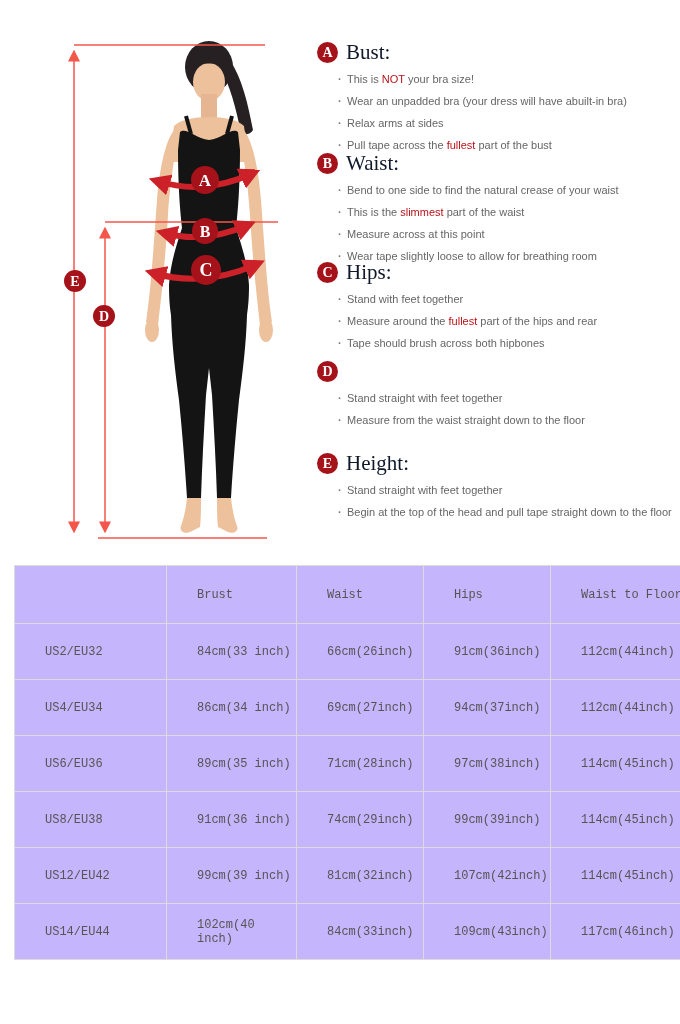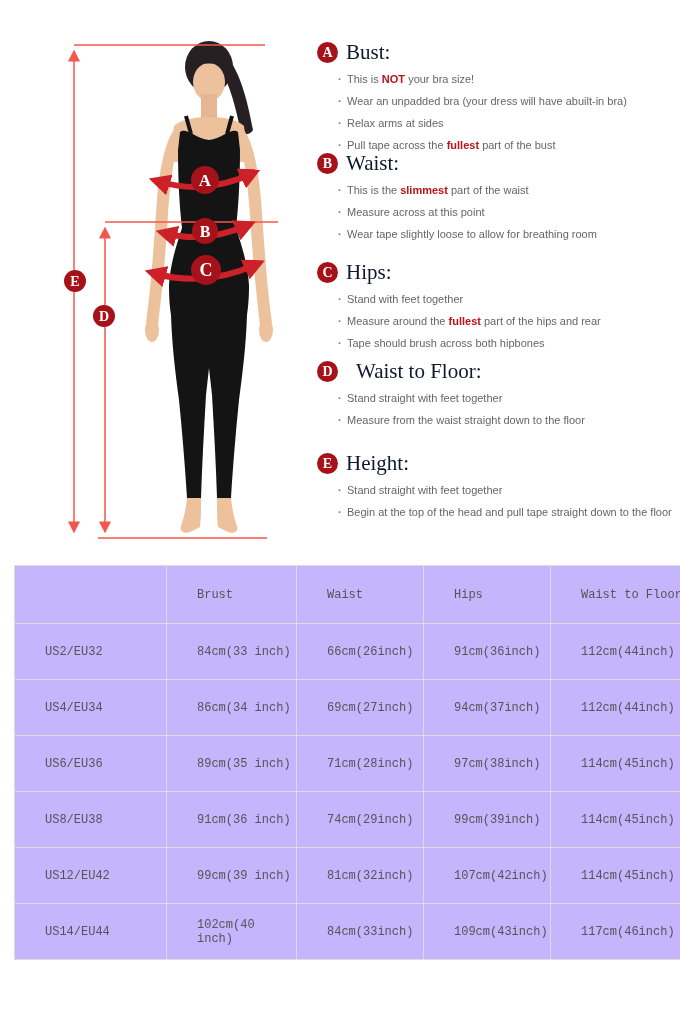"NOT" .hl { font-weight: bold -> normal }
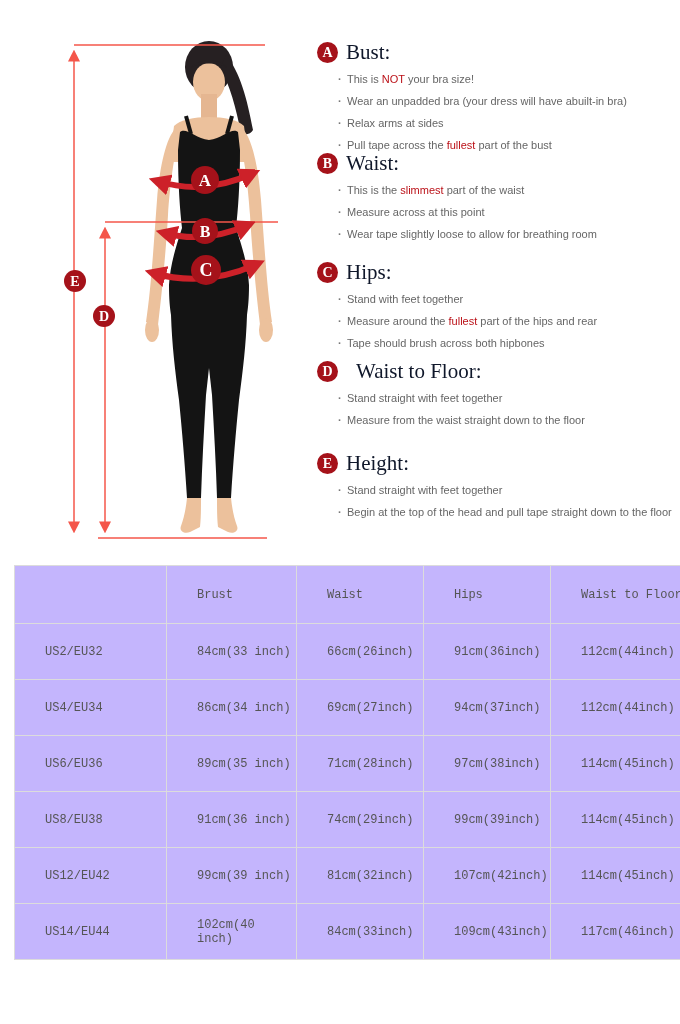"Bend to one side to" li { html: none -> <li>Bend to one side to find the natural crease of your waist</li> }
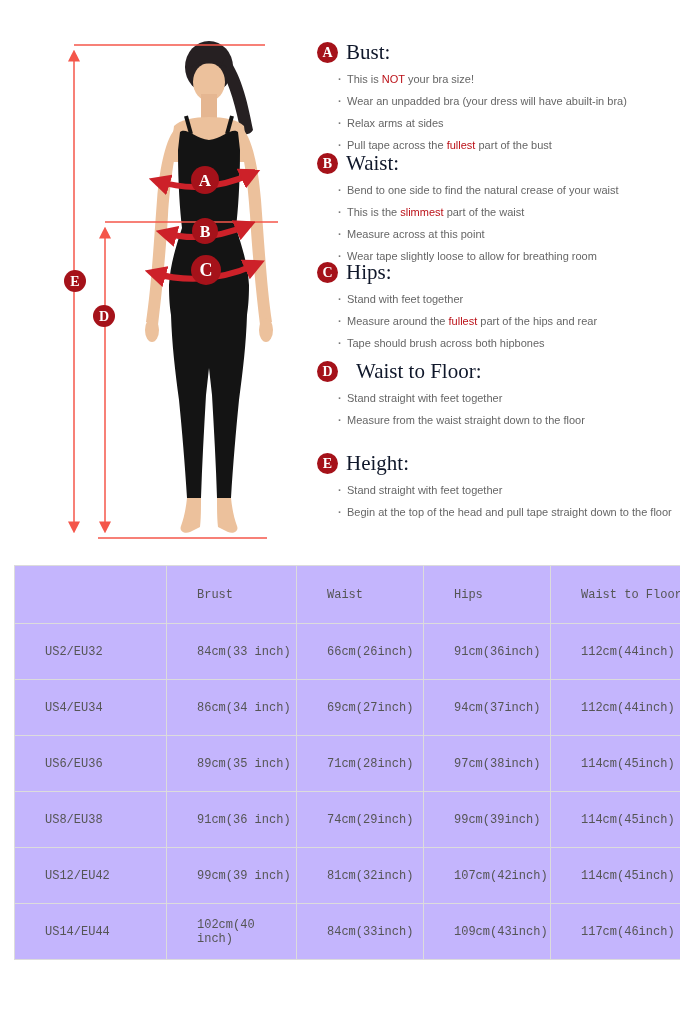"Waist to Floor:" span.sec-title { html: <span>Waist to Floor:</span> -> none }
